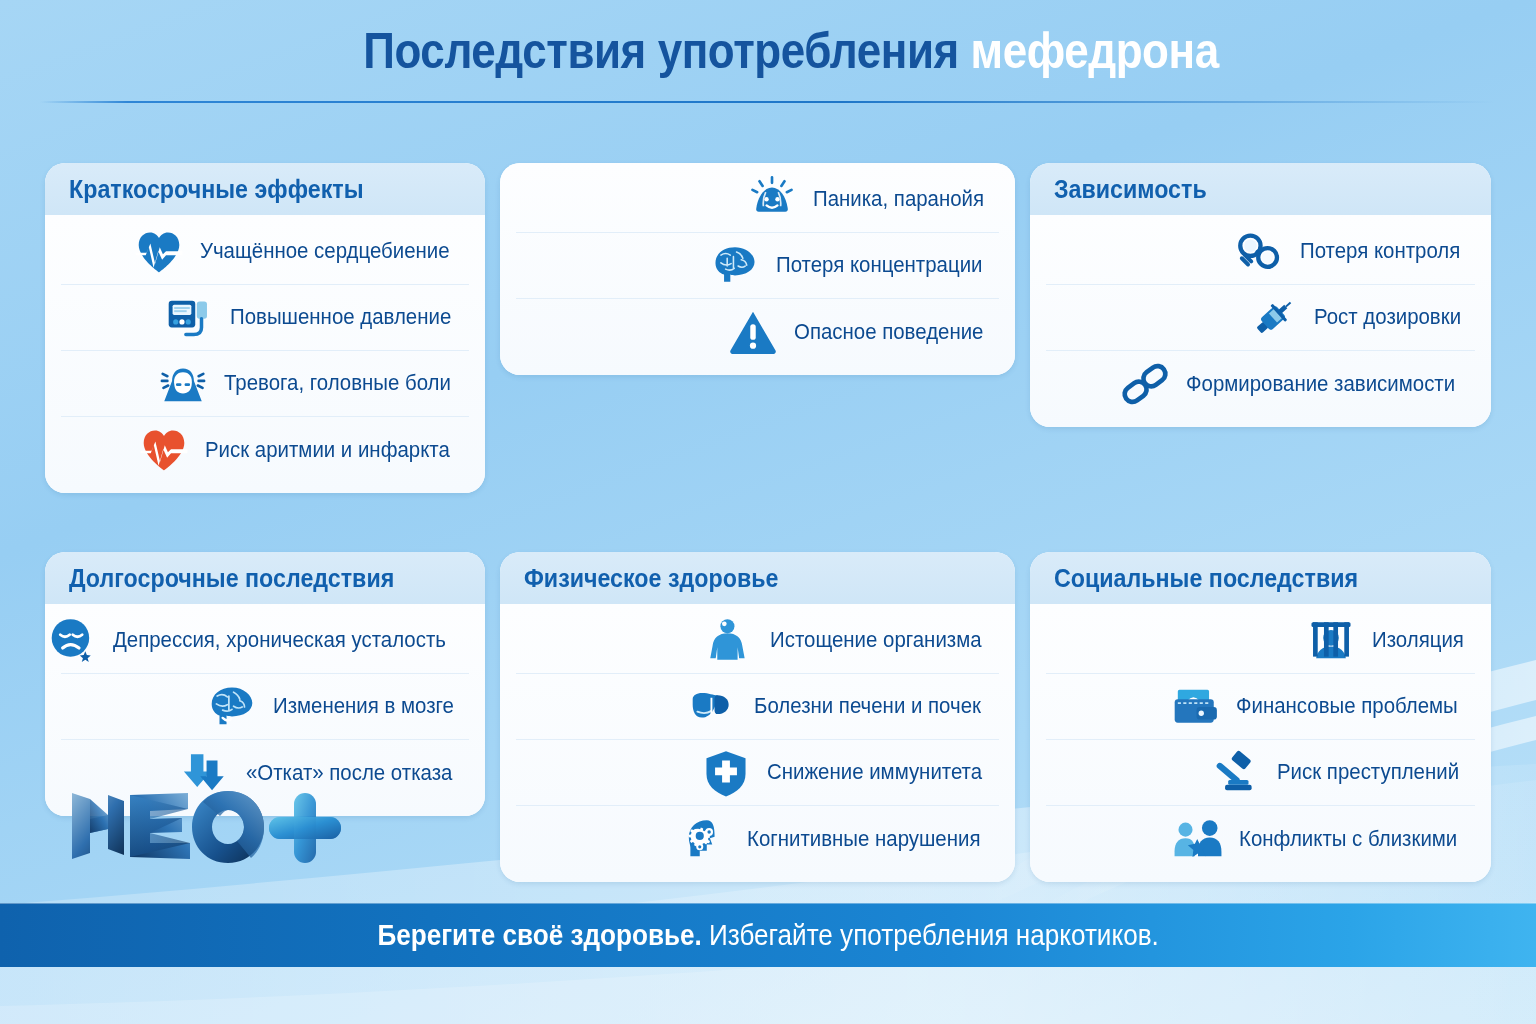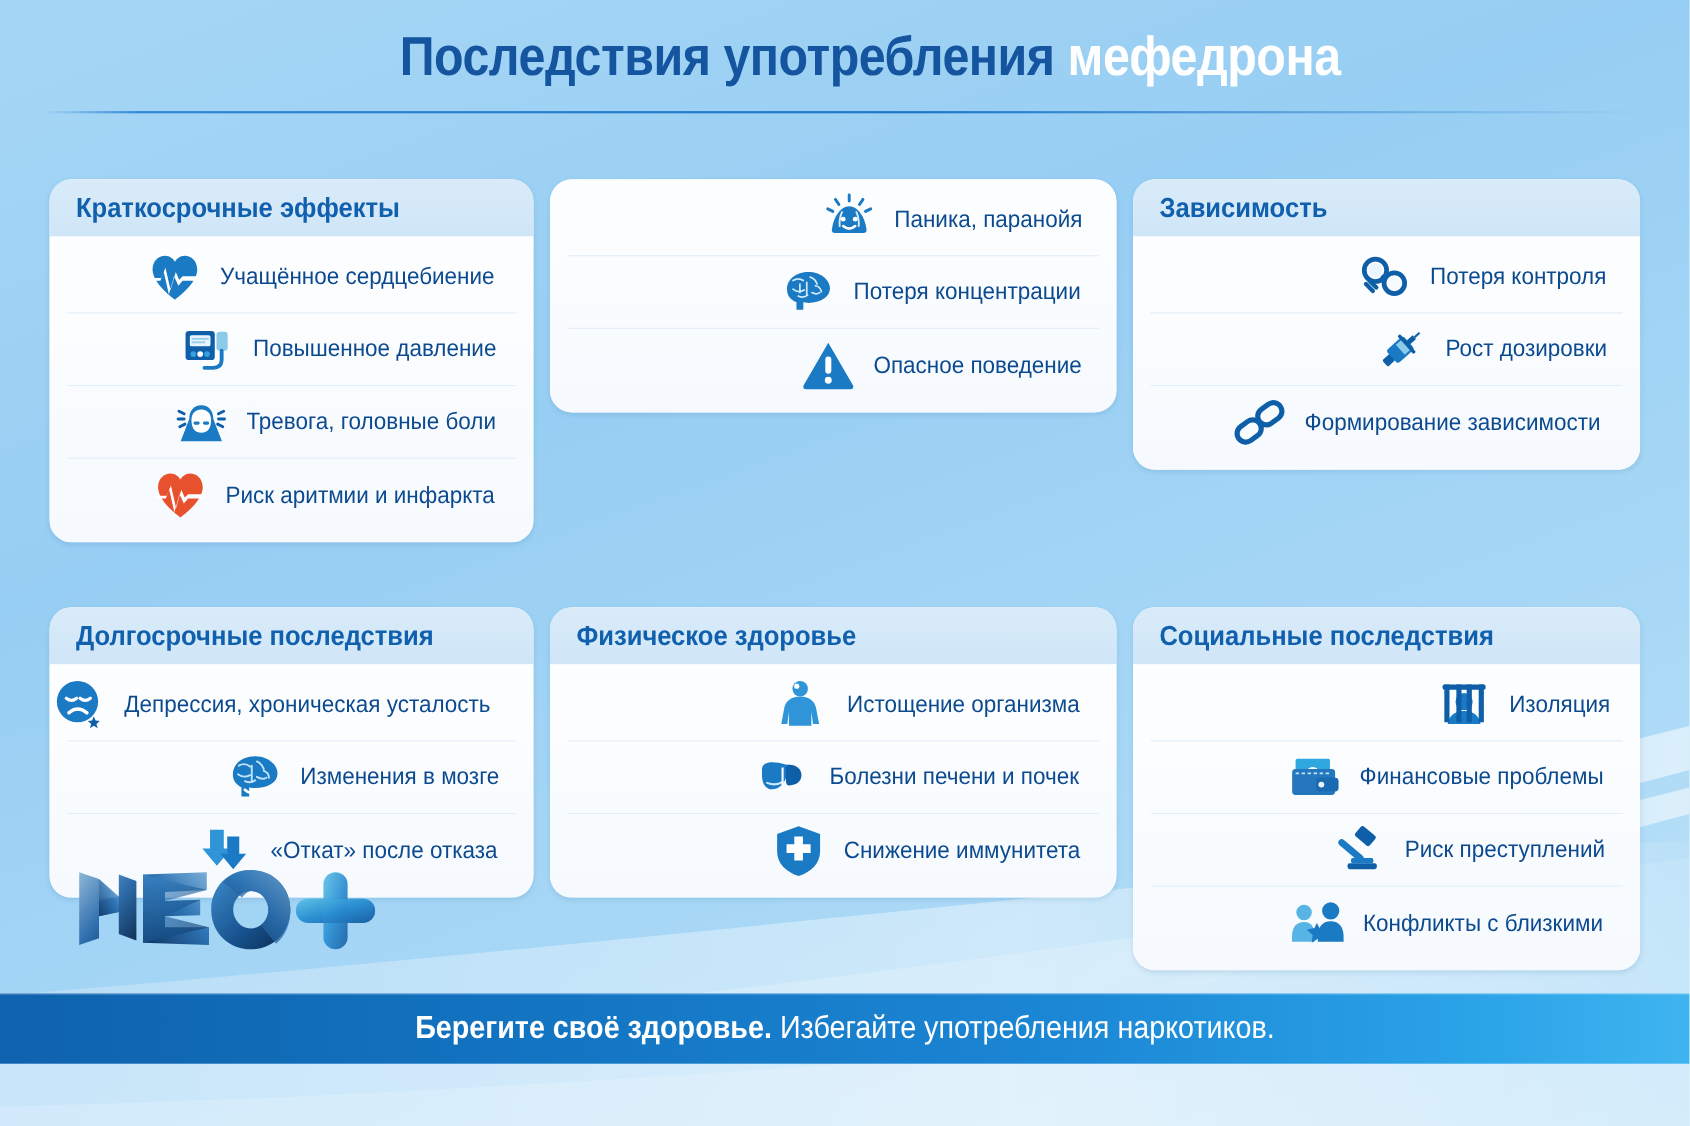"Когнитивные нарушения" div.item { html: none -> <div> <span> <svg> <path></path> <g> <path></path> </g> <circle></circle> <circle></circle> <circle></circle> <circle></circle> <circle></circle> </svg> </span> <span>Когнитивные нарушения</span> </div> }
